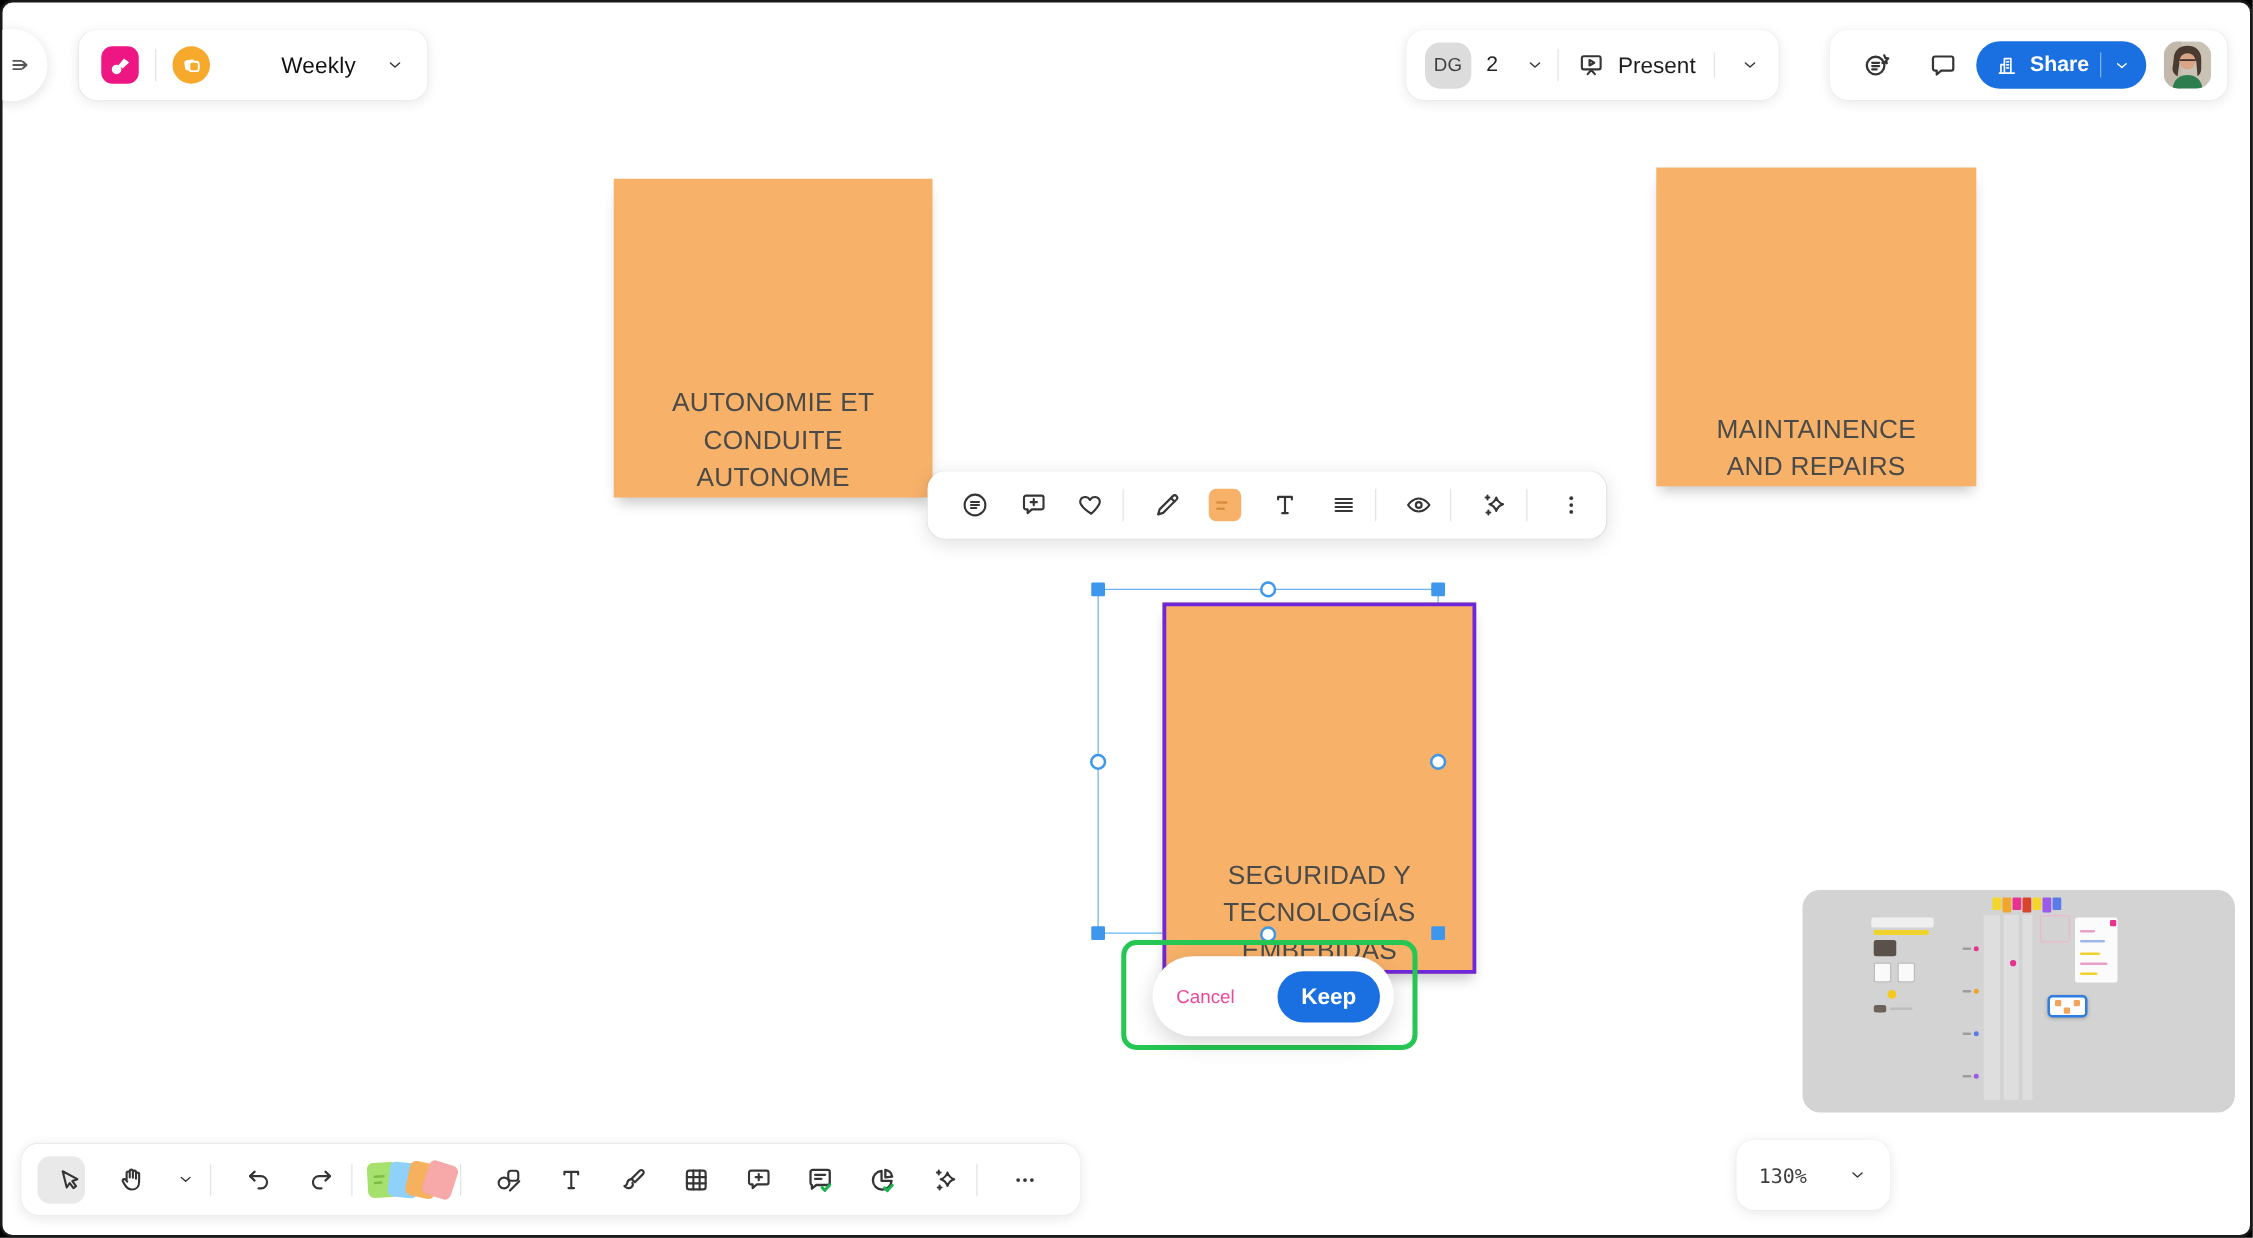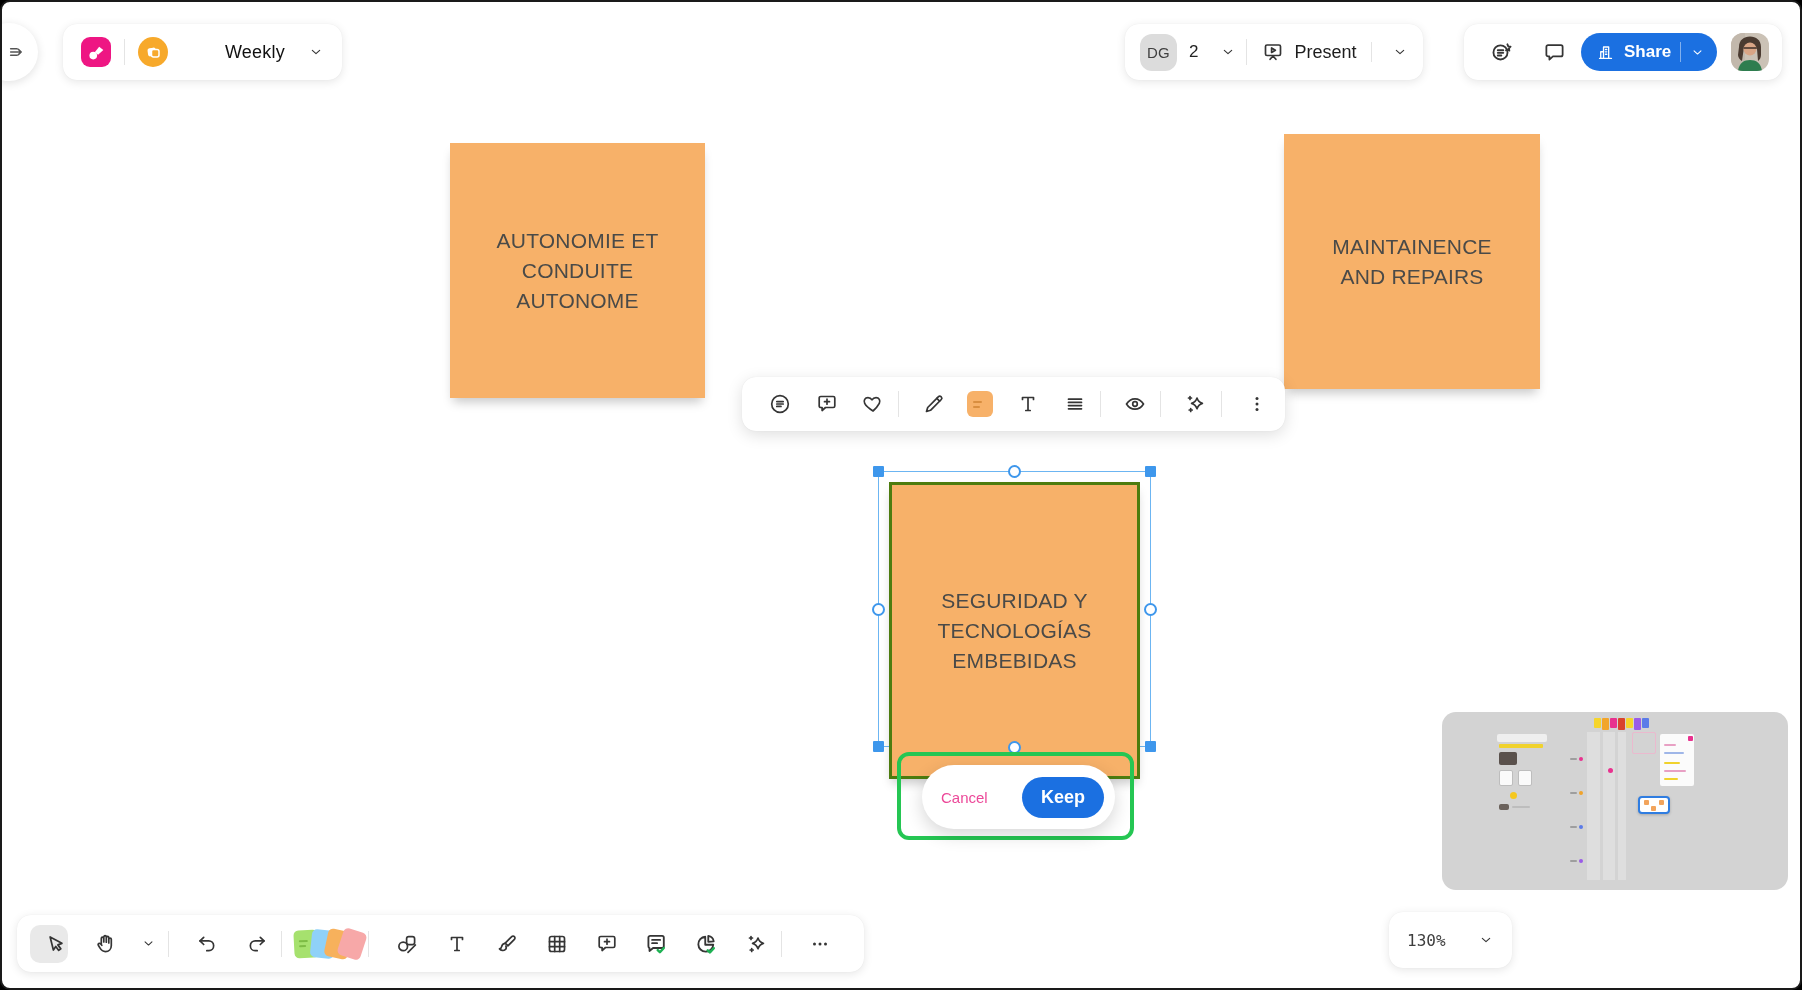"AUTONOMIE ET CONDUITE AUTONOME" .note { align-items: center -> flex-end; margin-left: none -> 41px }
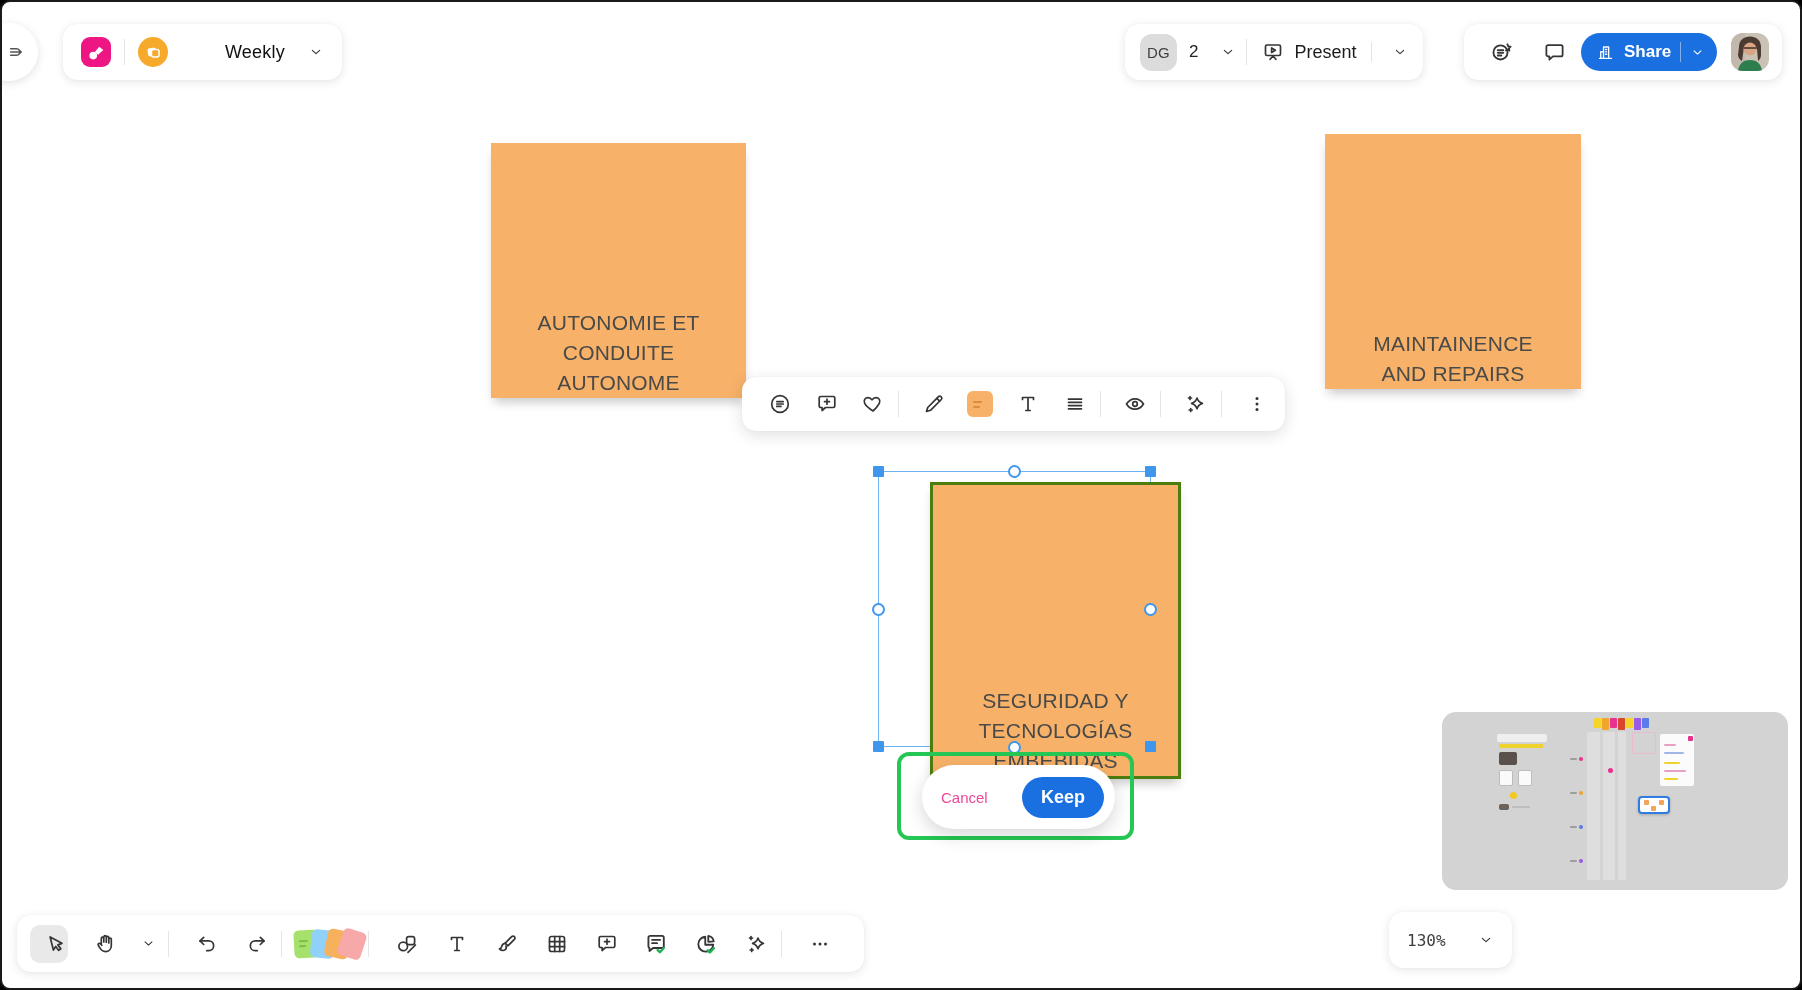"SEGURIDAD Y TECNOLOGÍAS EMBEBIDAS" .note-c { border: 3px solid #4d7c0f -> 3px solid #6d28d9 }
